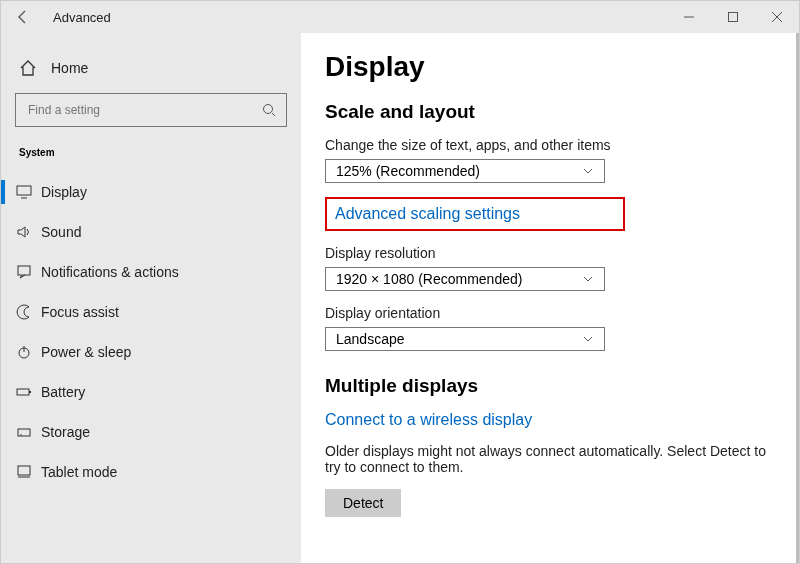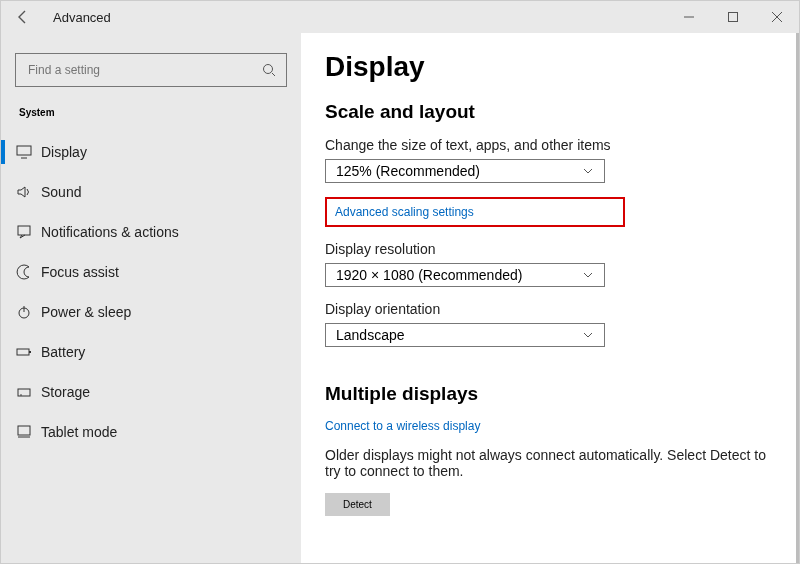"Home" div.home-row { html: none -> <div> <svg> <path></path> </svg> <span>Home</span> </div> }
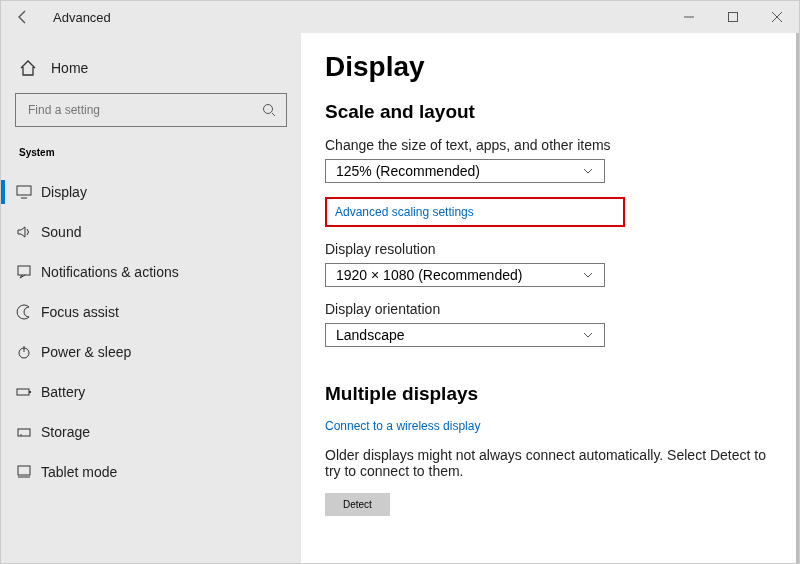"Advanced scaling settings" .link { font-size: 12px -> 16px }
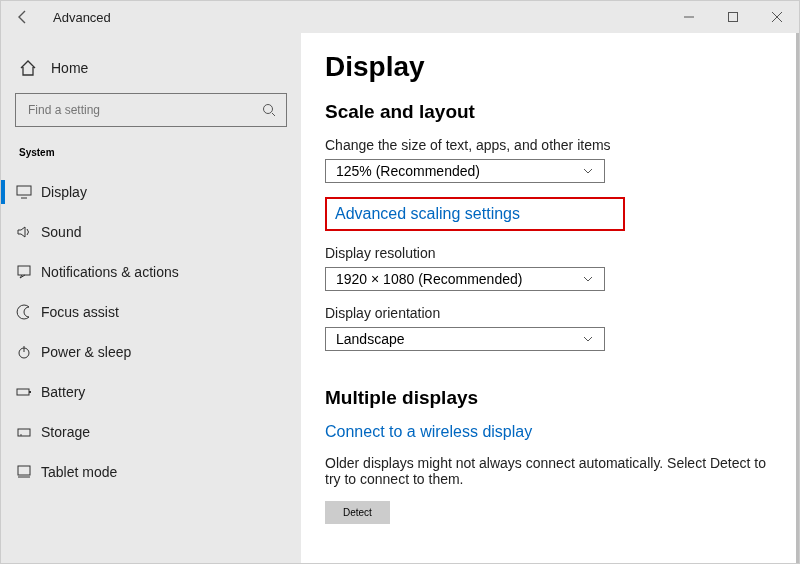"Landscape" div.combo { margin-bottom: 36px -> 24px }
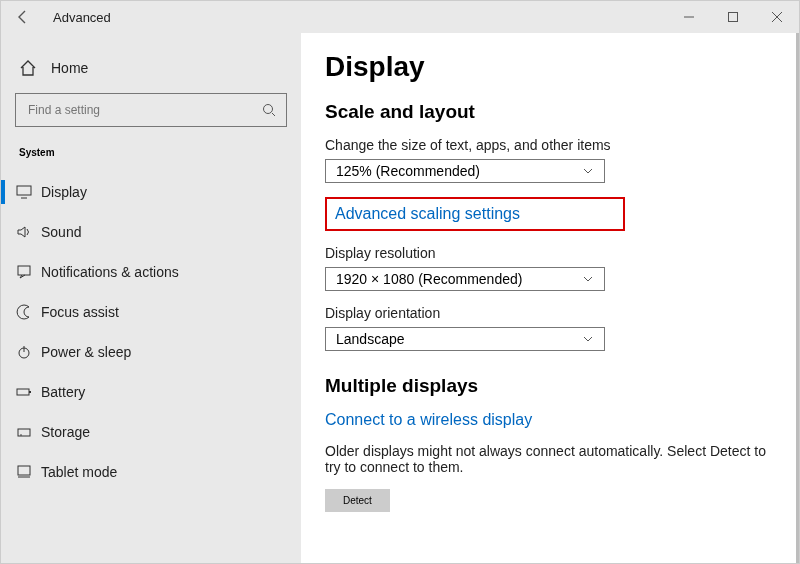"Detect" .btn { font-size: 10px -> 14px }
